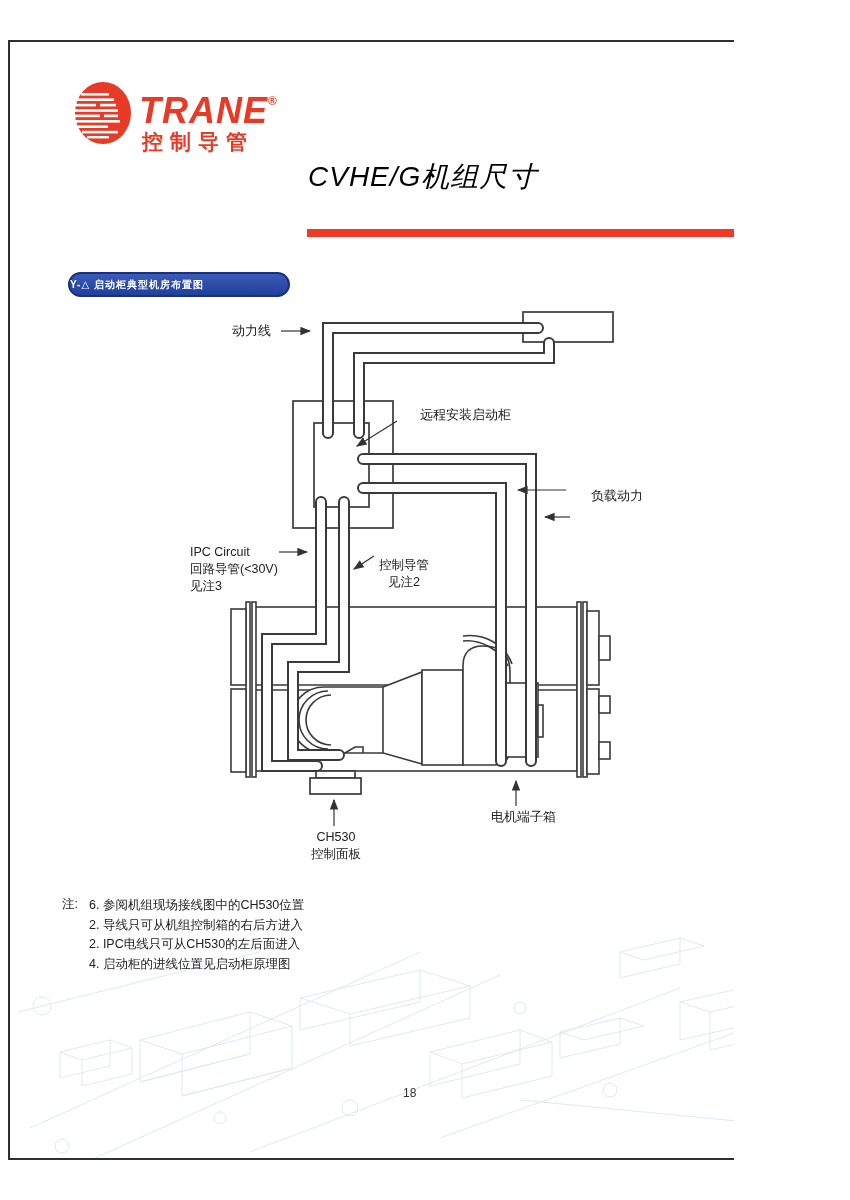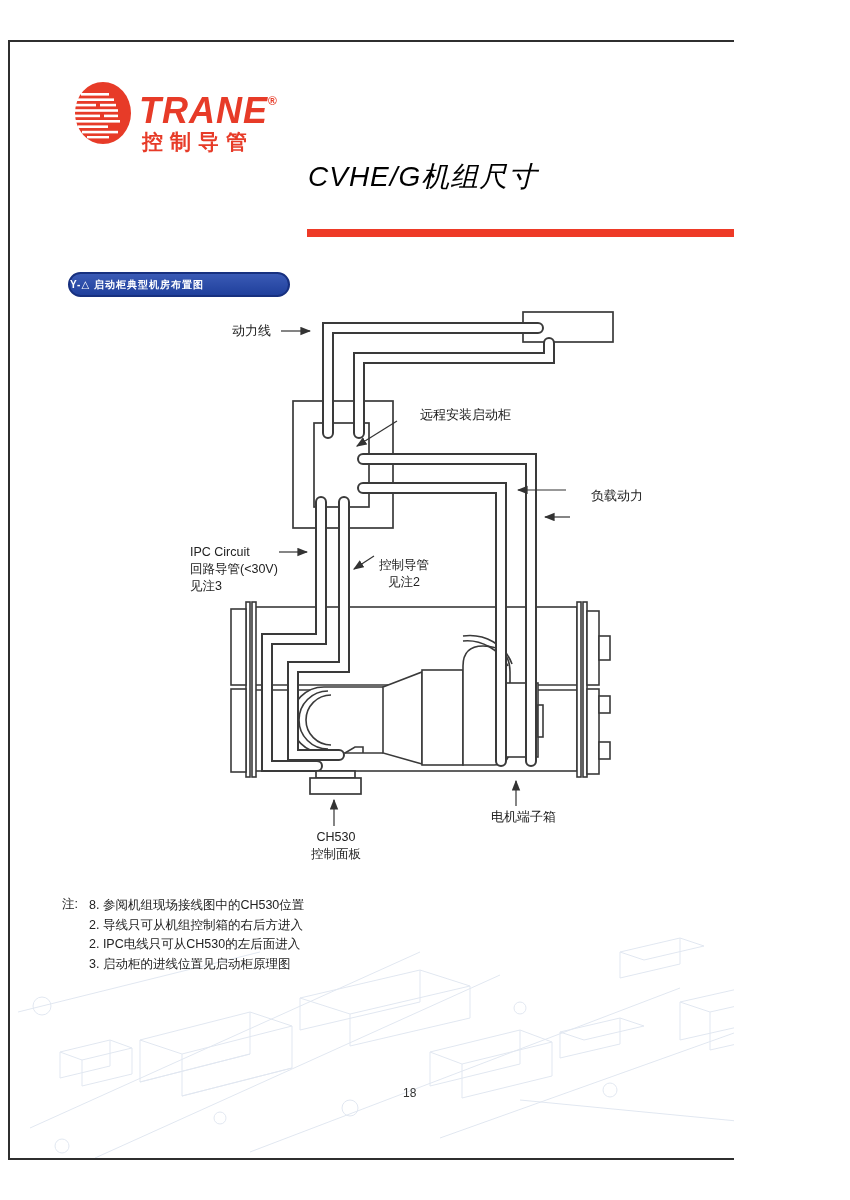"8. 参阅机组现场接线图中的CH530位置" div { text: 8 -> 6 }
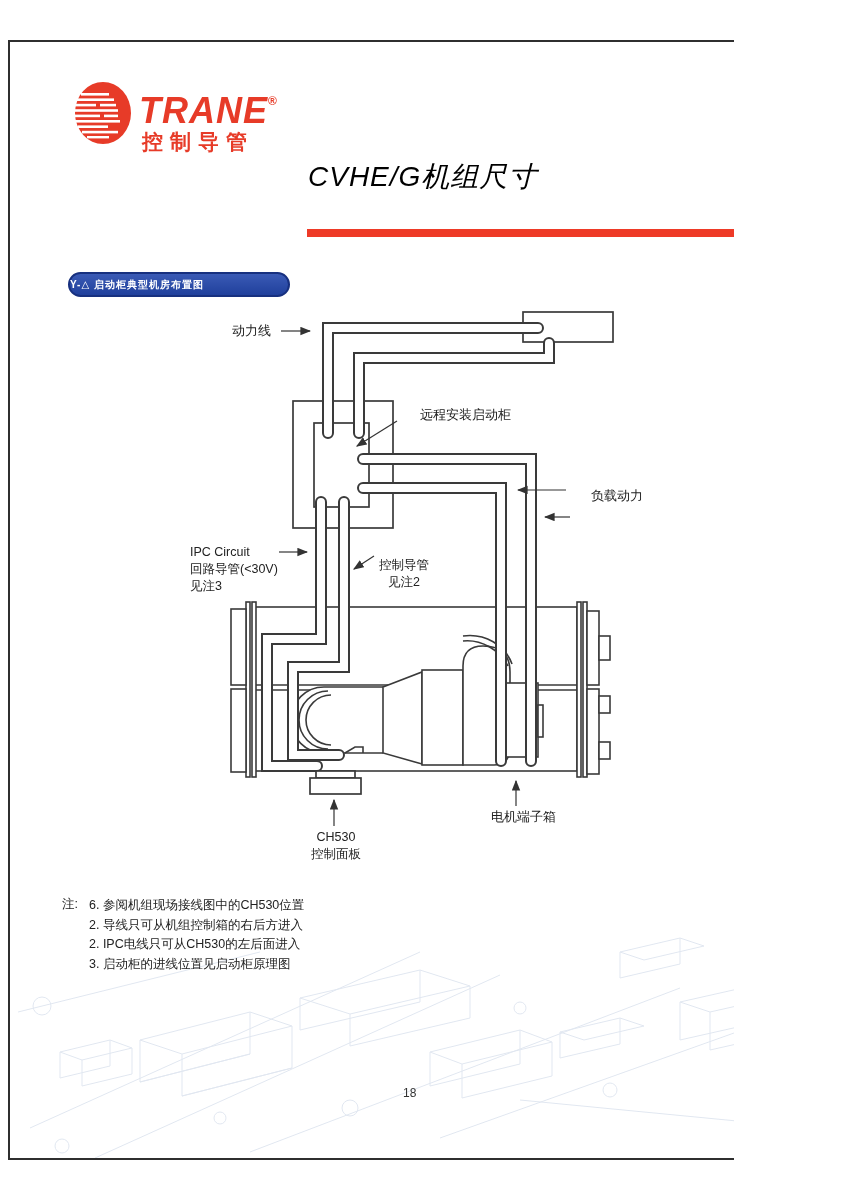"3. 启动柜的进线位置见启动柜原理图" div { text: 3 -> 4 }
